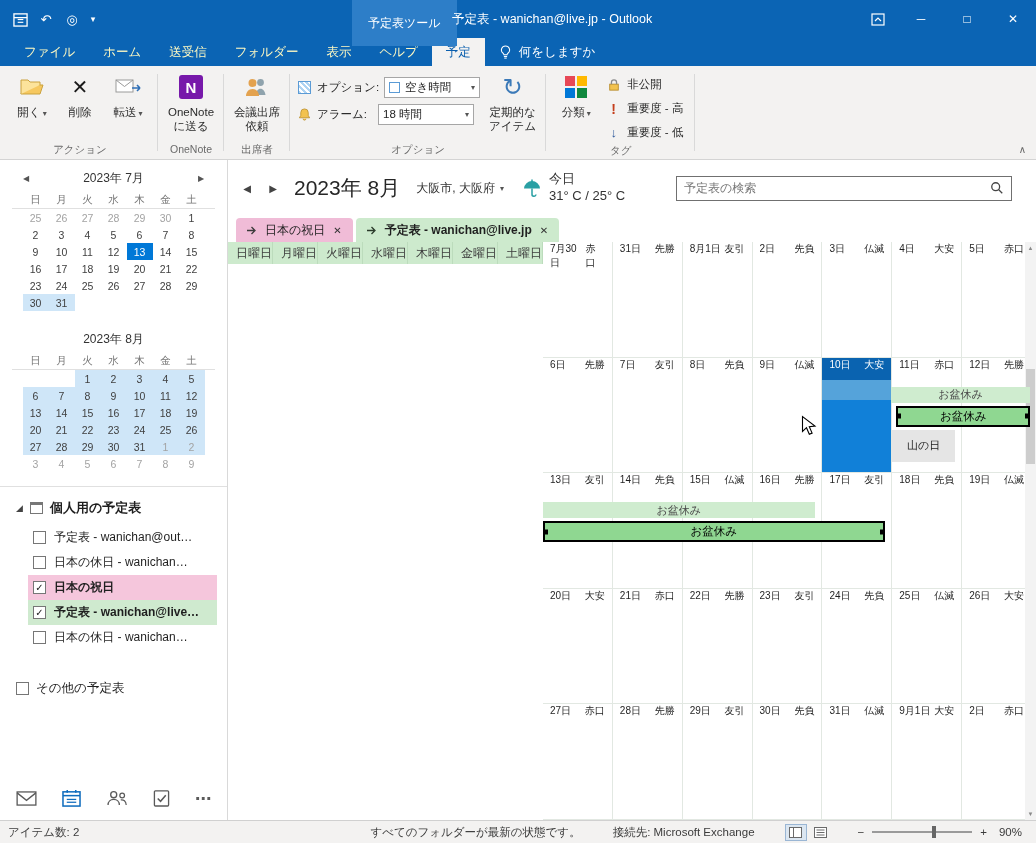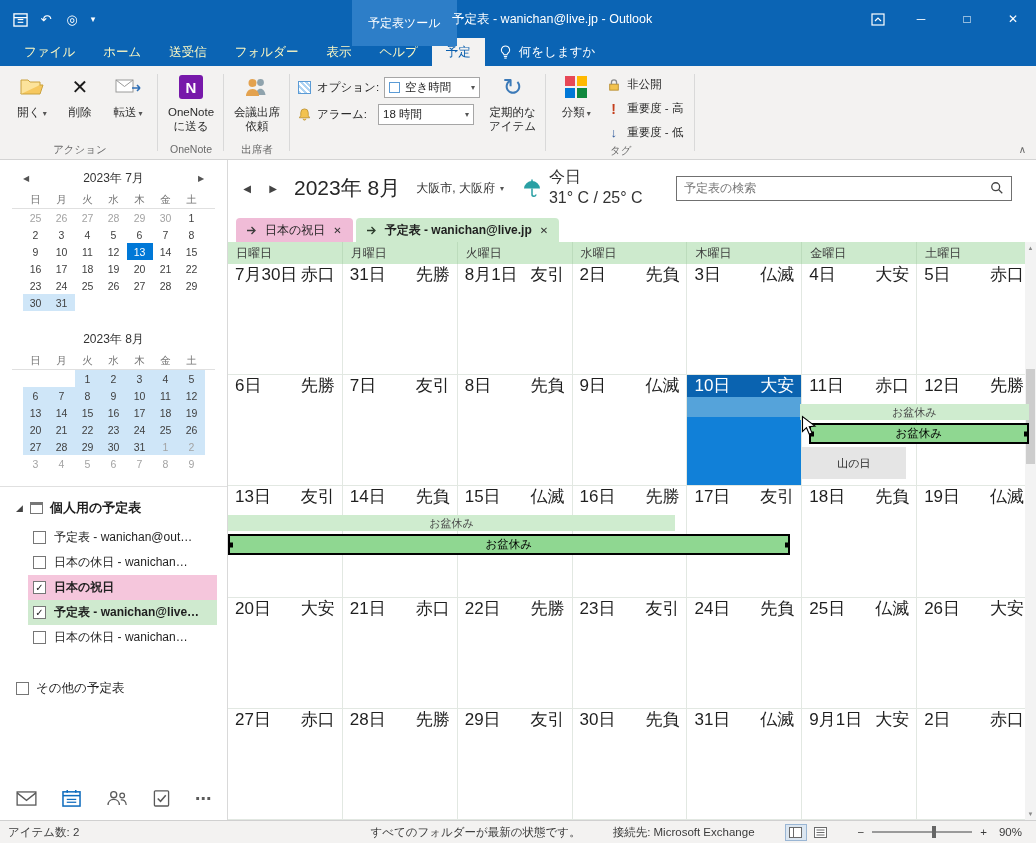"オプション" div.rglabel { html: none -> <div>オプション</div> }
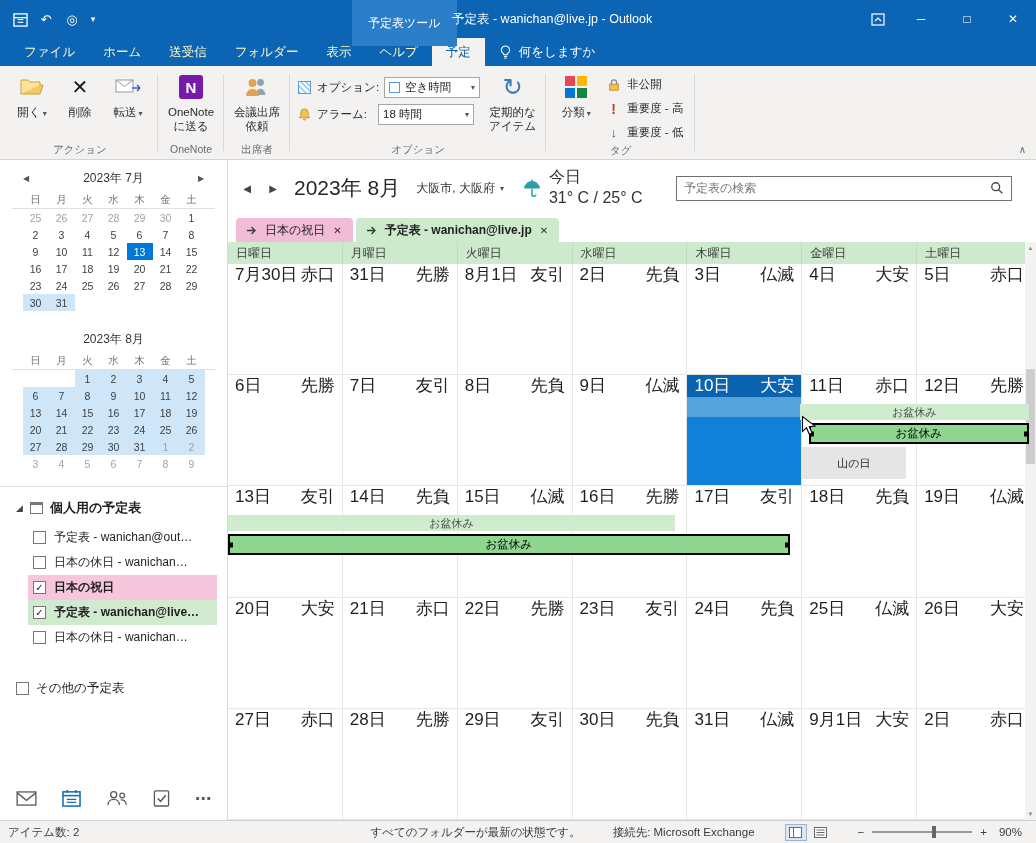"今日" .wlines { font-size: 16px -> 13px }
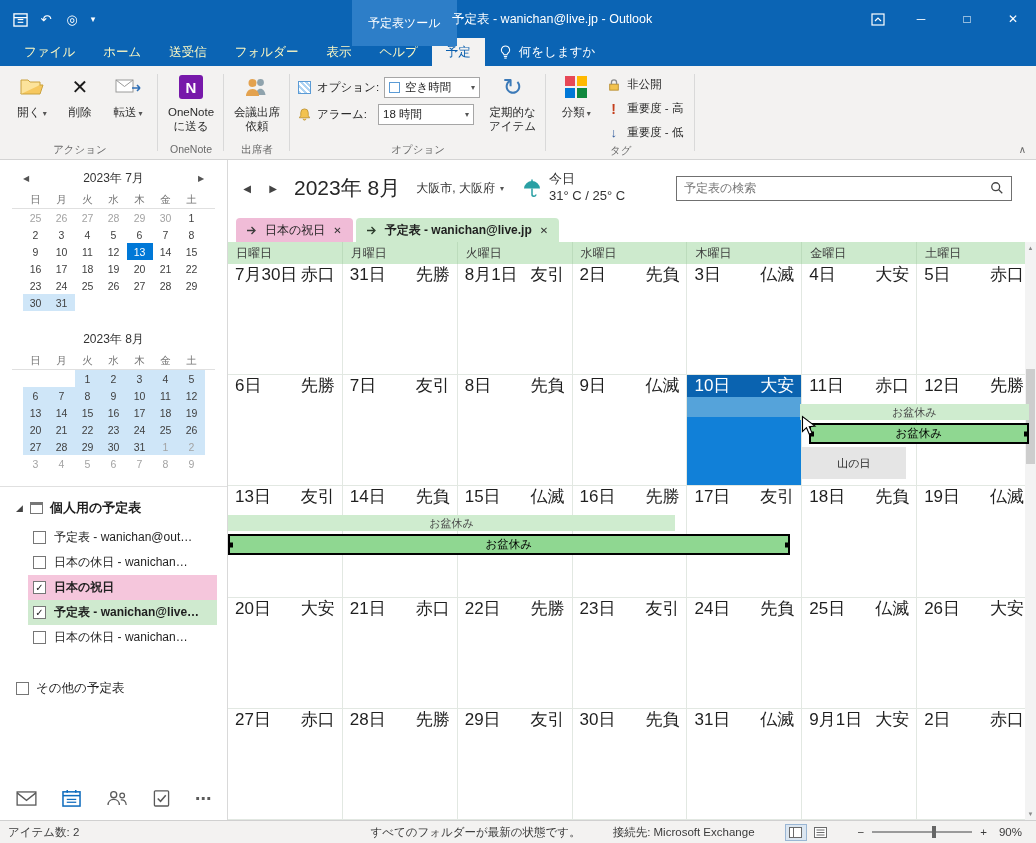"日曜日" .gridwrap { flex-direction: column -> row }
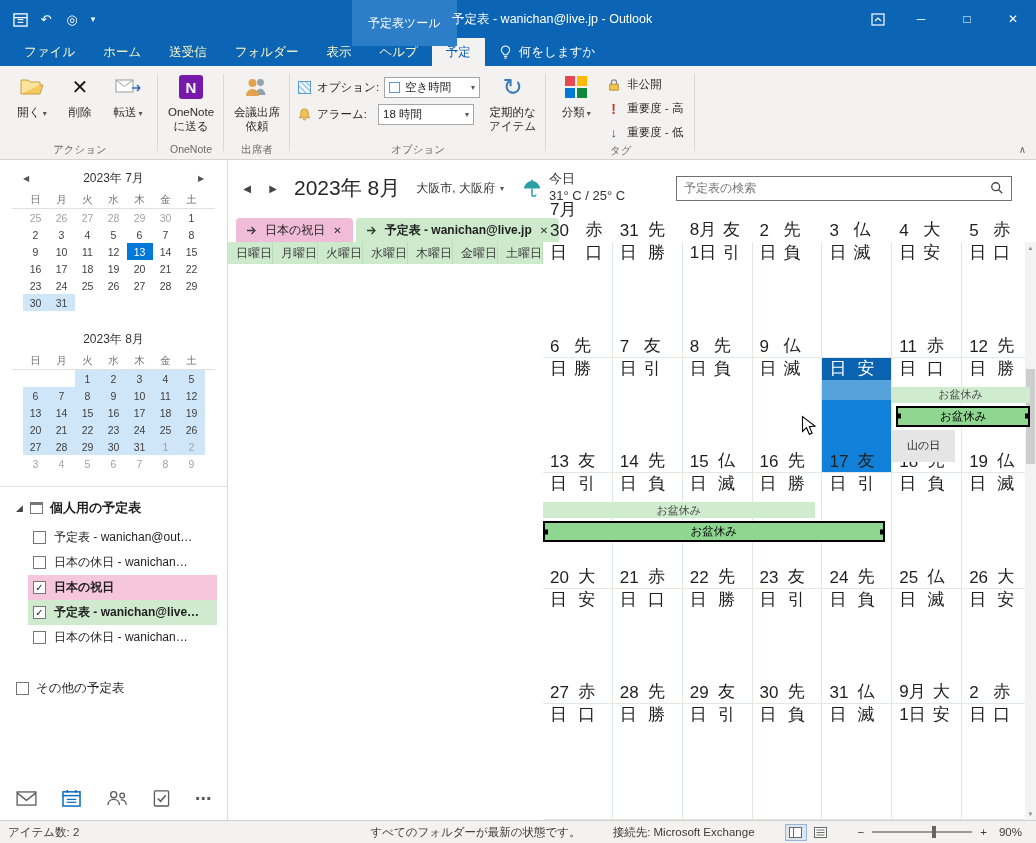"7月30日" .chead { align-items: flex-end -> flex-start; font-size: 17px -> 10px }
